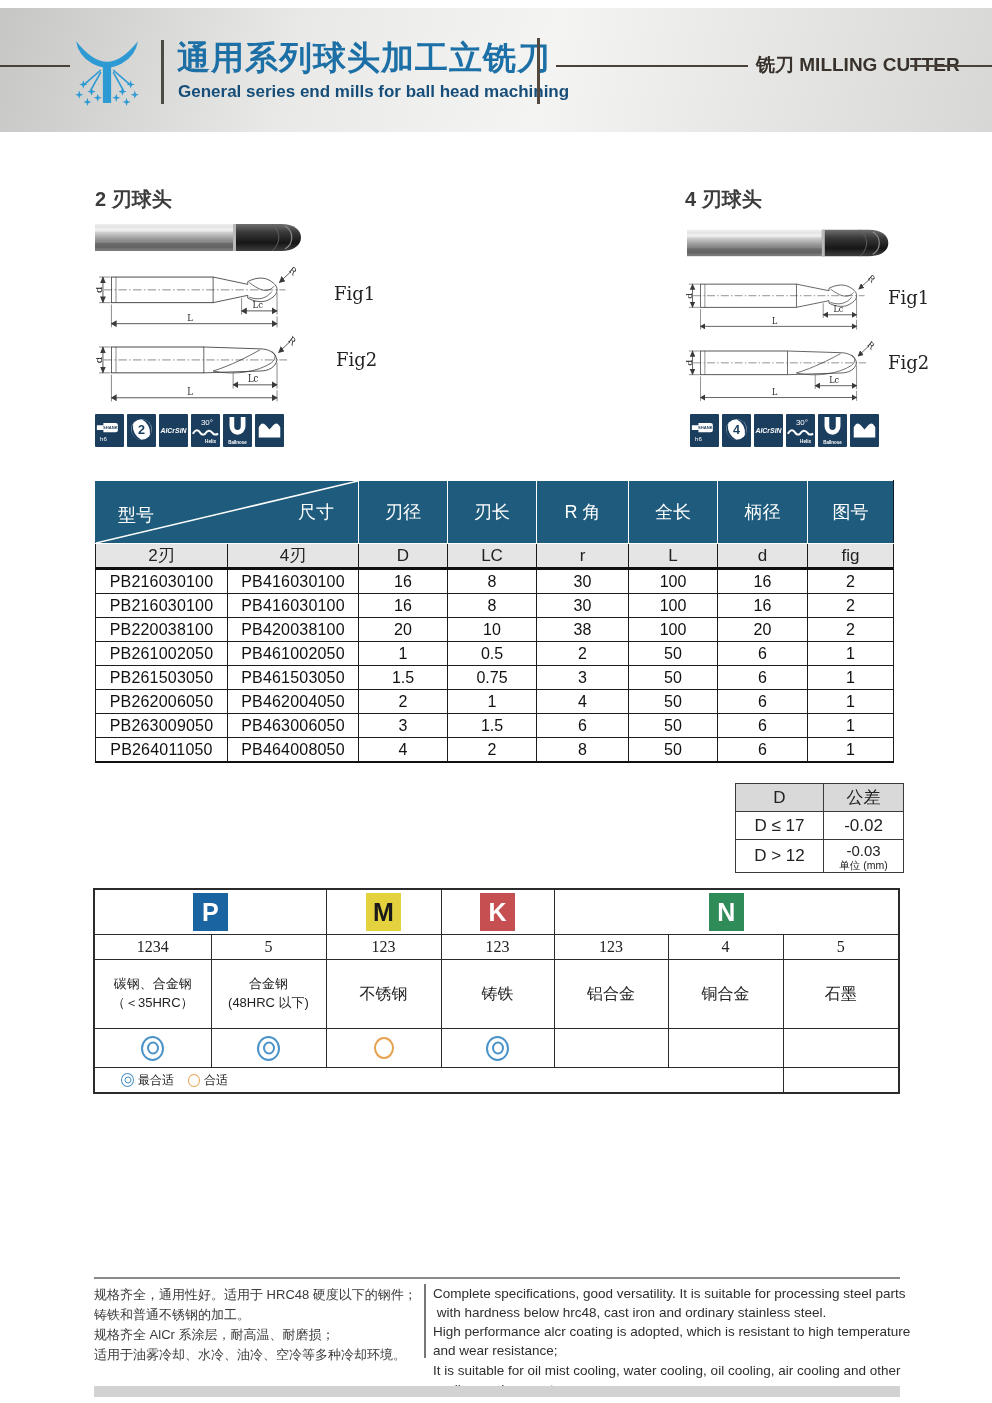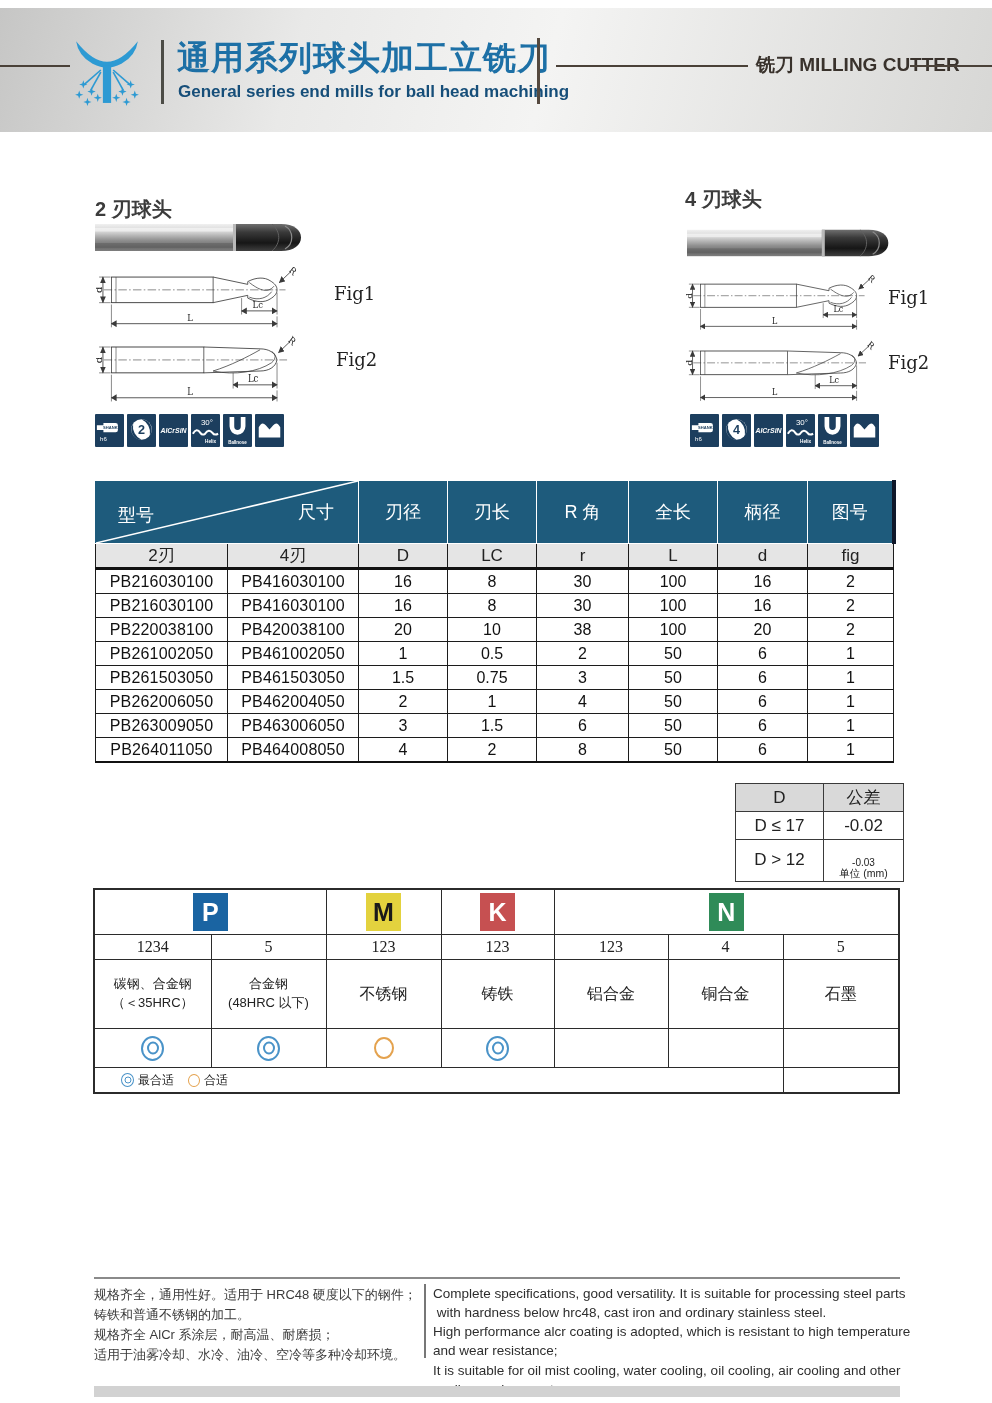"2 刃球头" div.sec-title { top: 196px -> 186px }
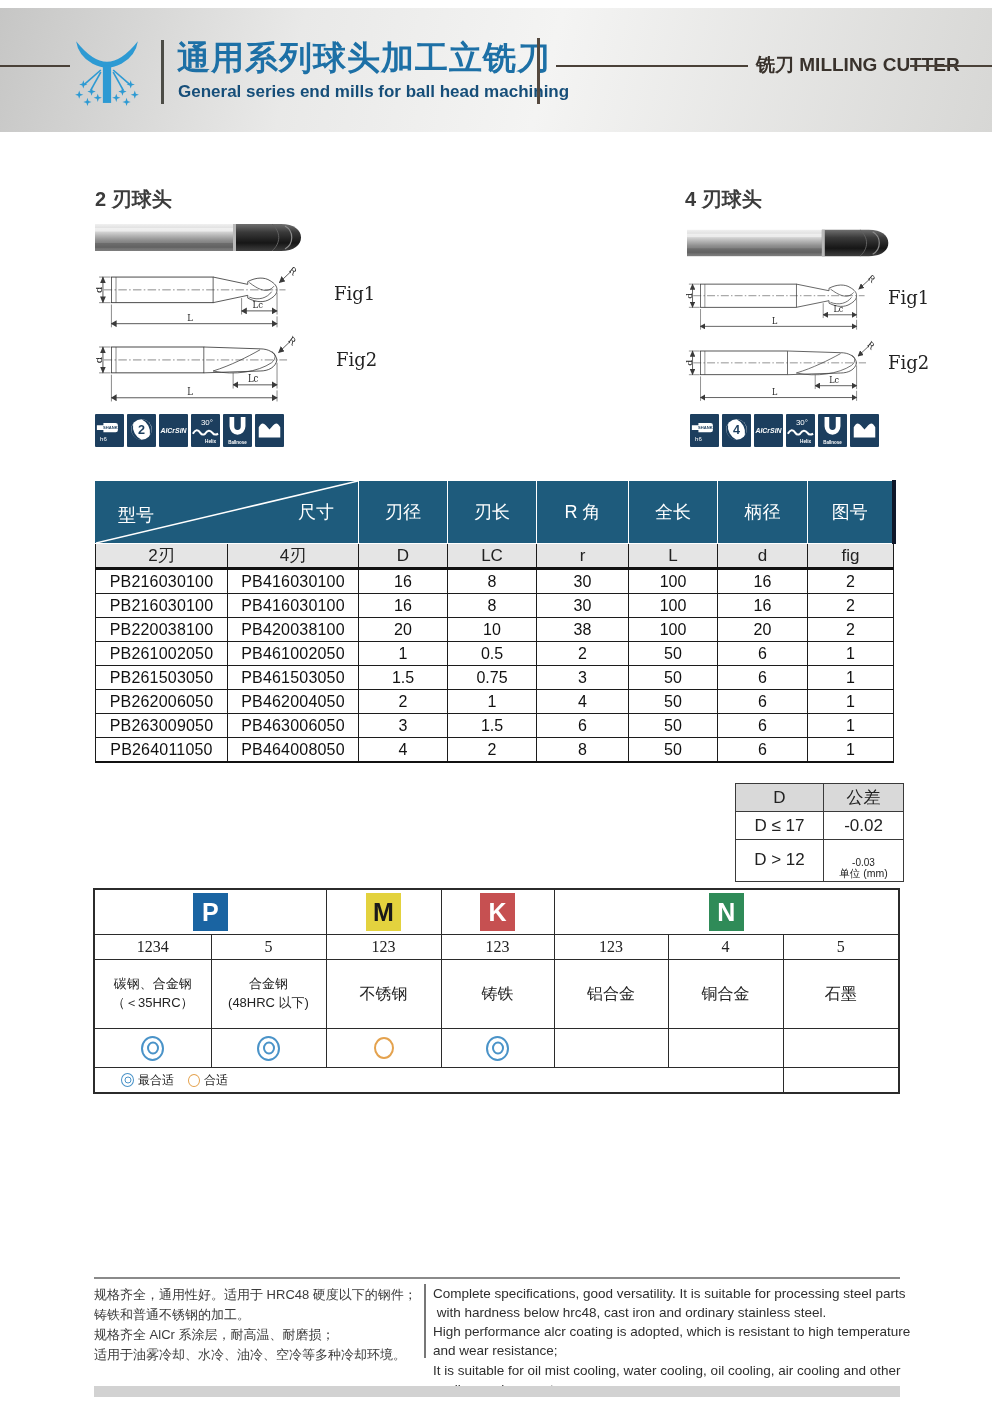"图号" .spec tr.main th:last-child { border-right: 4px solid #0f172a -> 1px solid #0f172a }
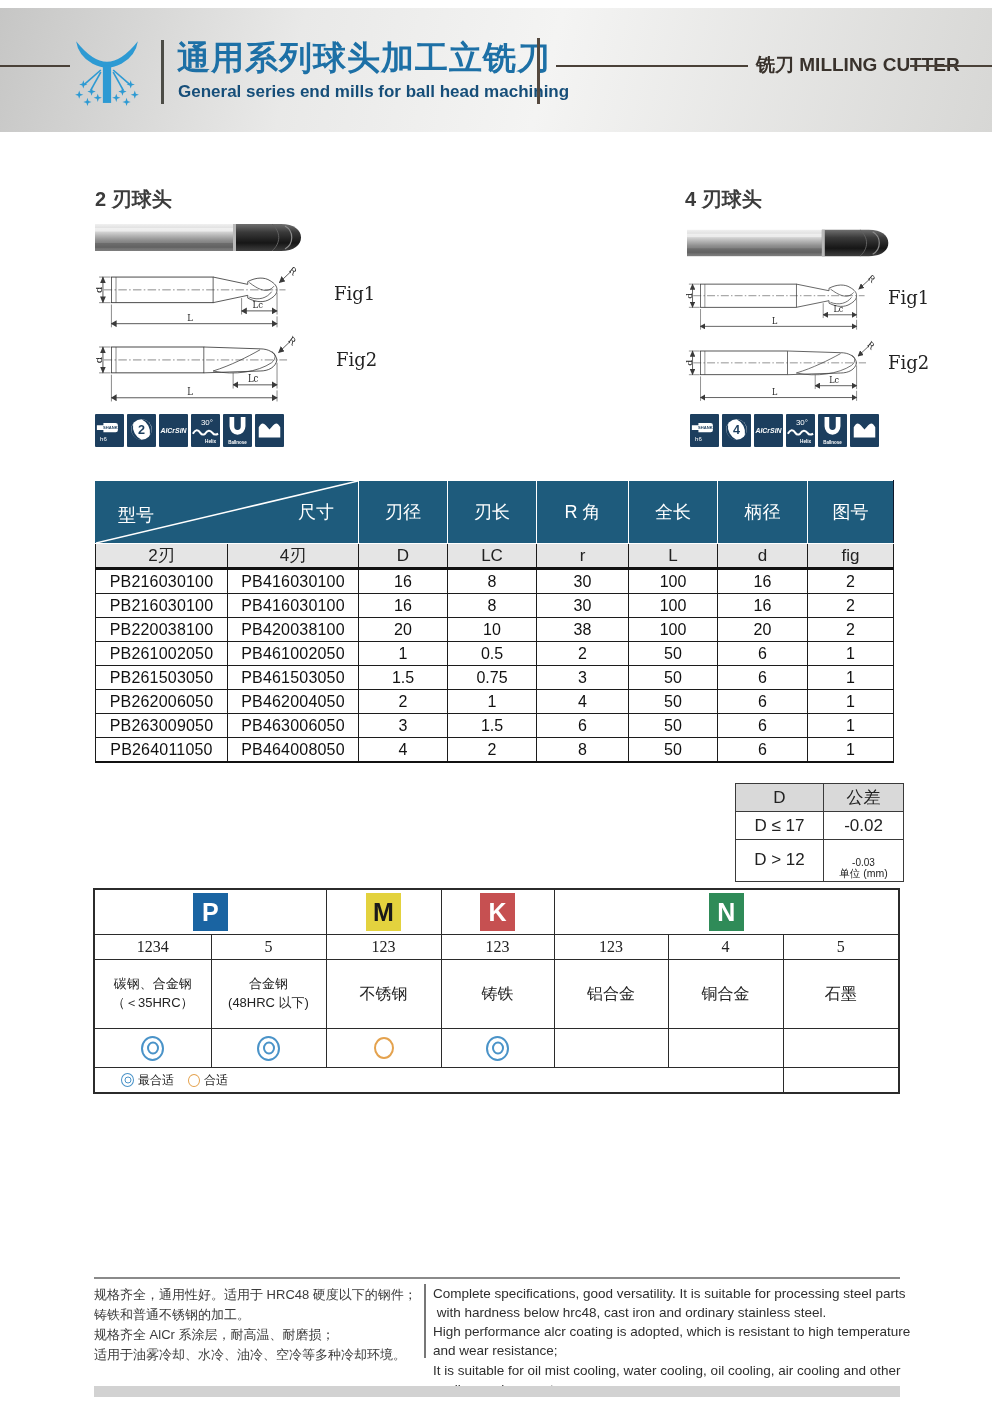"-0.03" .tol .small-val { font-size: 10px -> 15px; padding-top: 16px -> 2px }
